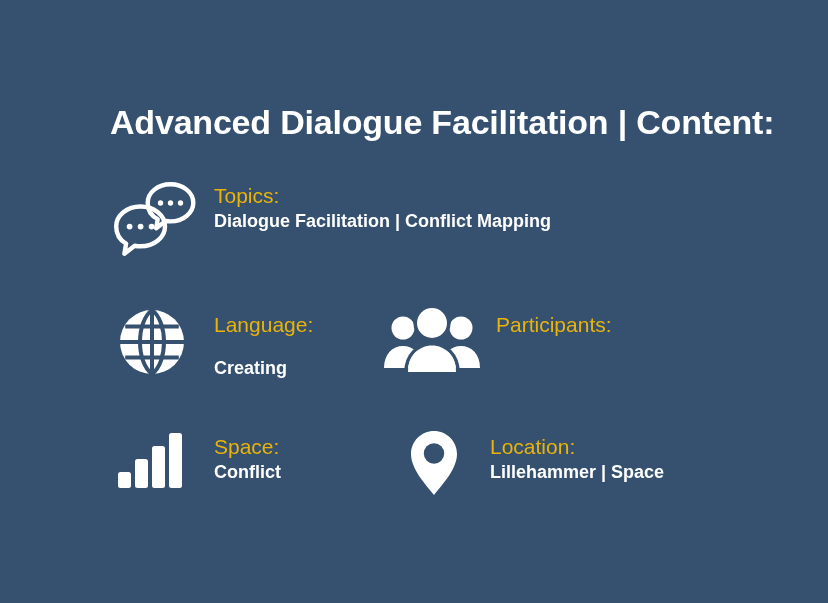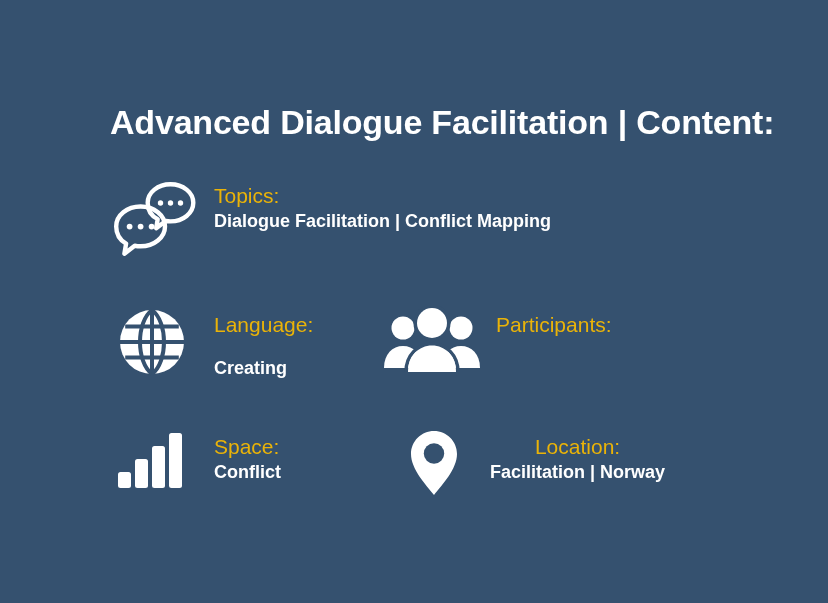"Location:" .tb-location { text-align: center -> none }
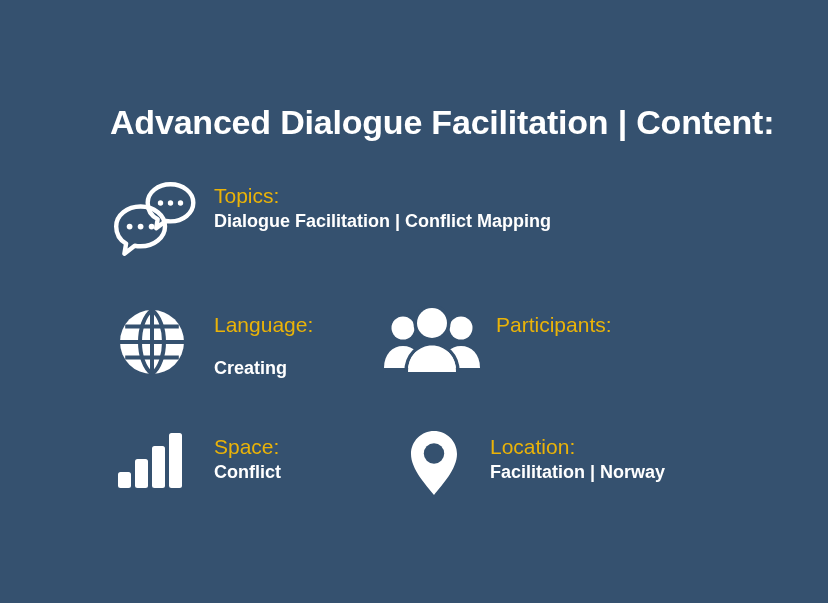"Facilitation | Norway" div.value { text: Facilitation | Norway -> Lillehammer | Space }
